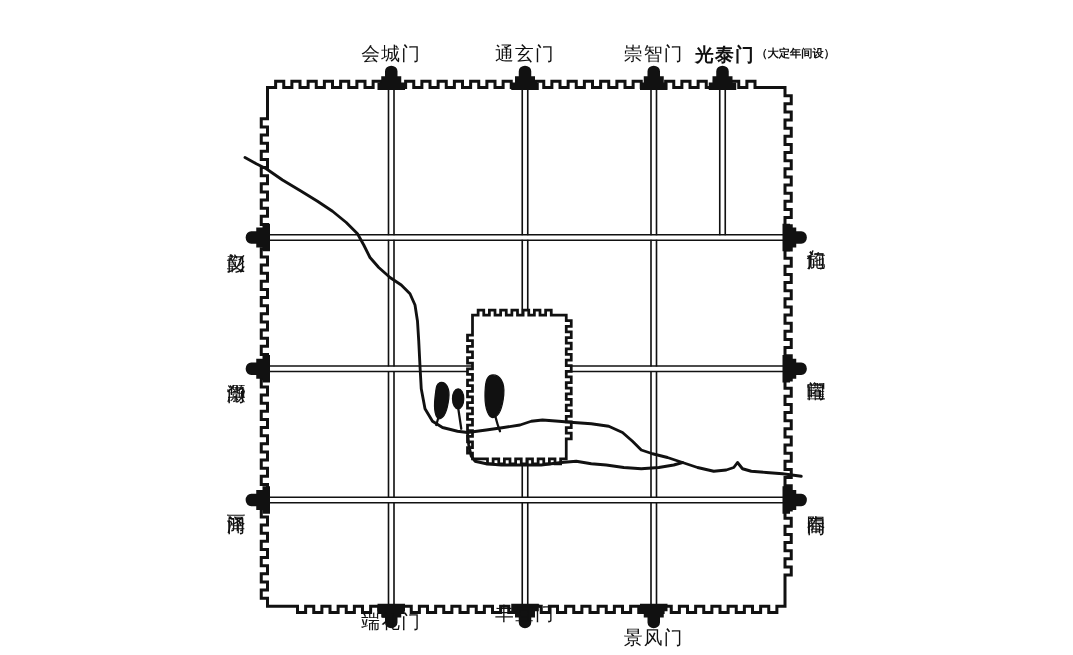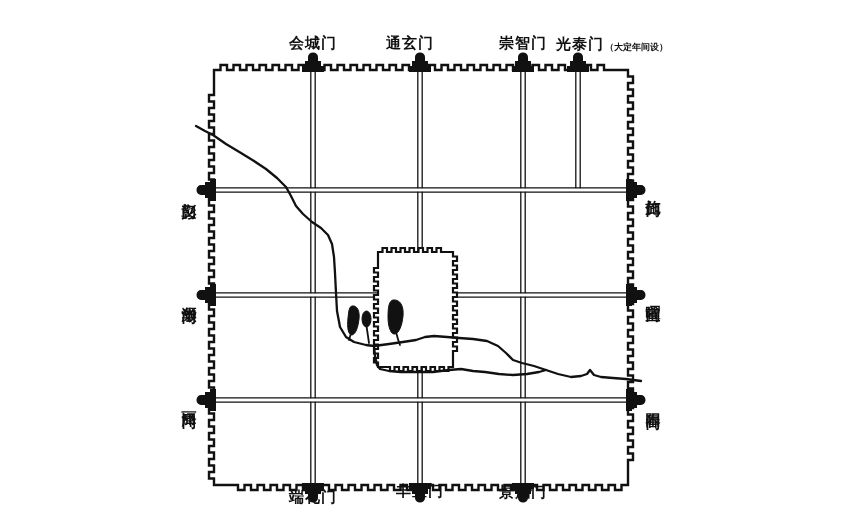"会城门" .gate-label { font-weight: bold -> normal }
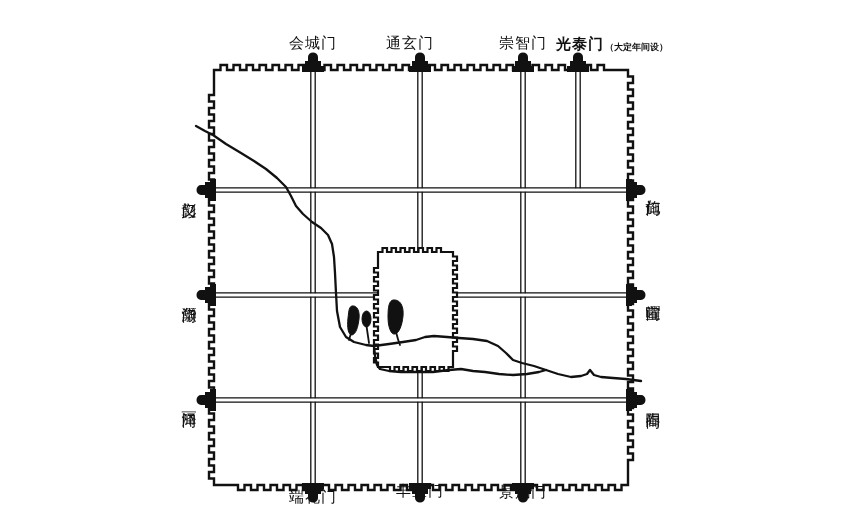"通玄门" div.gate-label { left: 410px -> 420px }
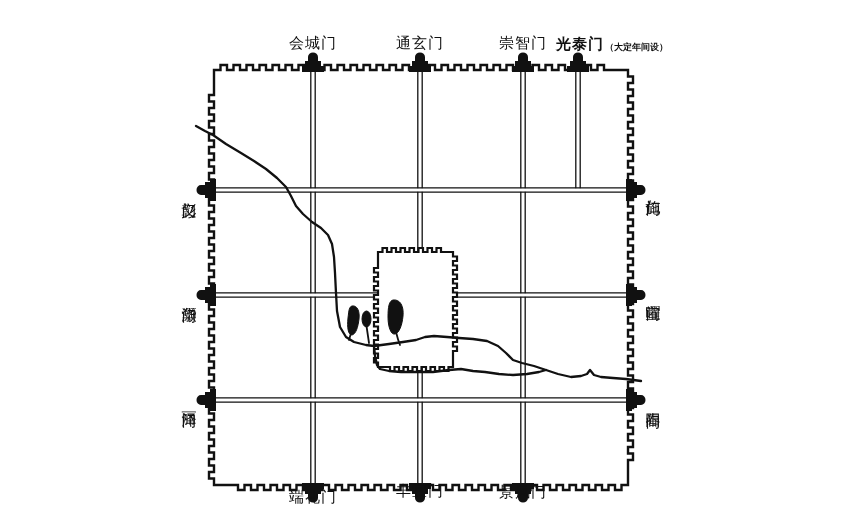"光泰门" .gate-label-row { align-items: flex-end -> flex-start }
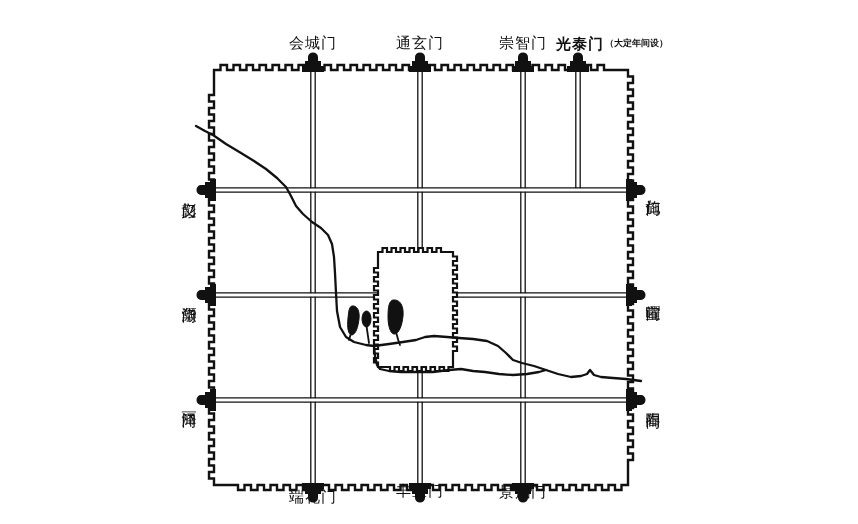"景风门" div.gate-label { top: 493px -> 511px }
